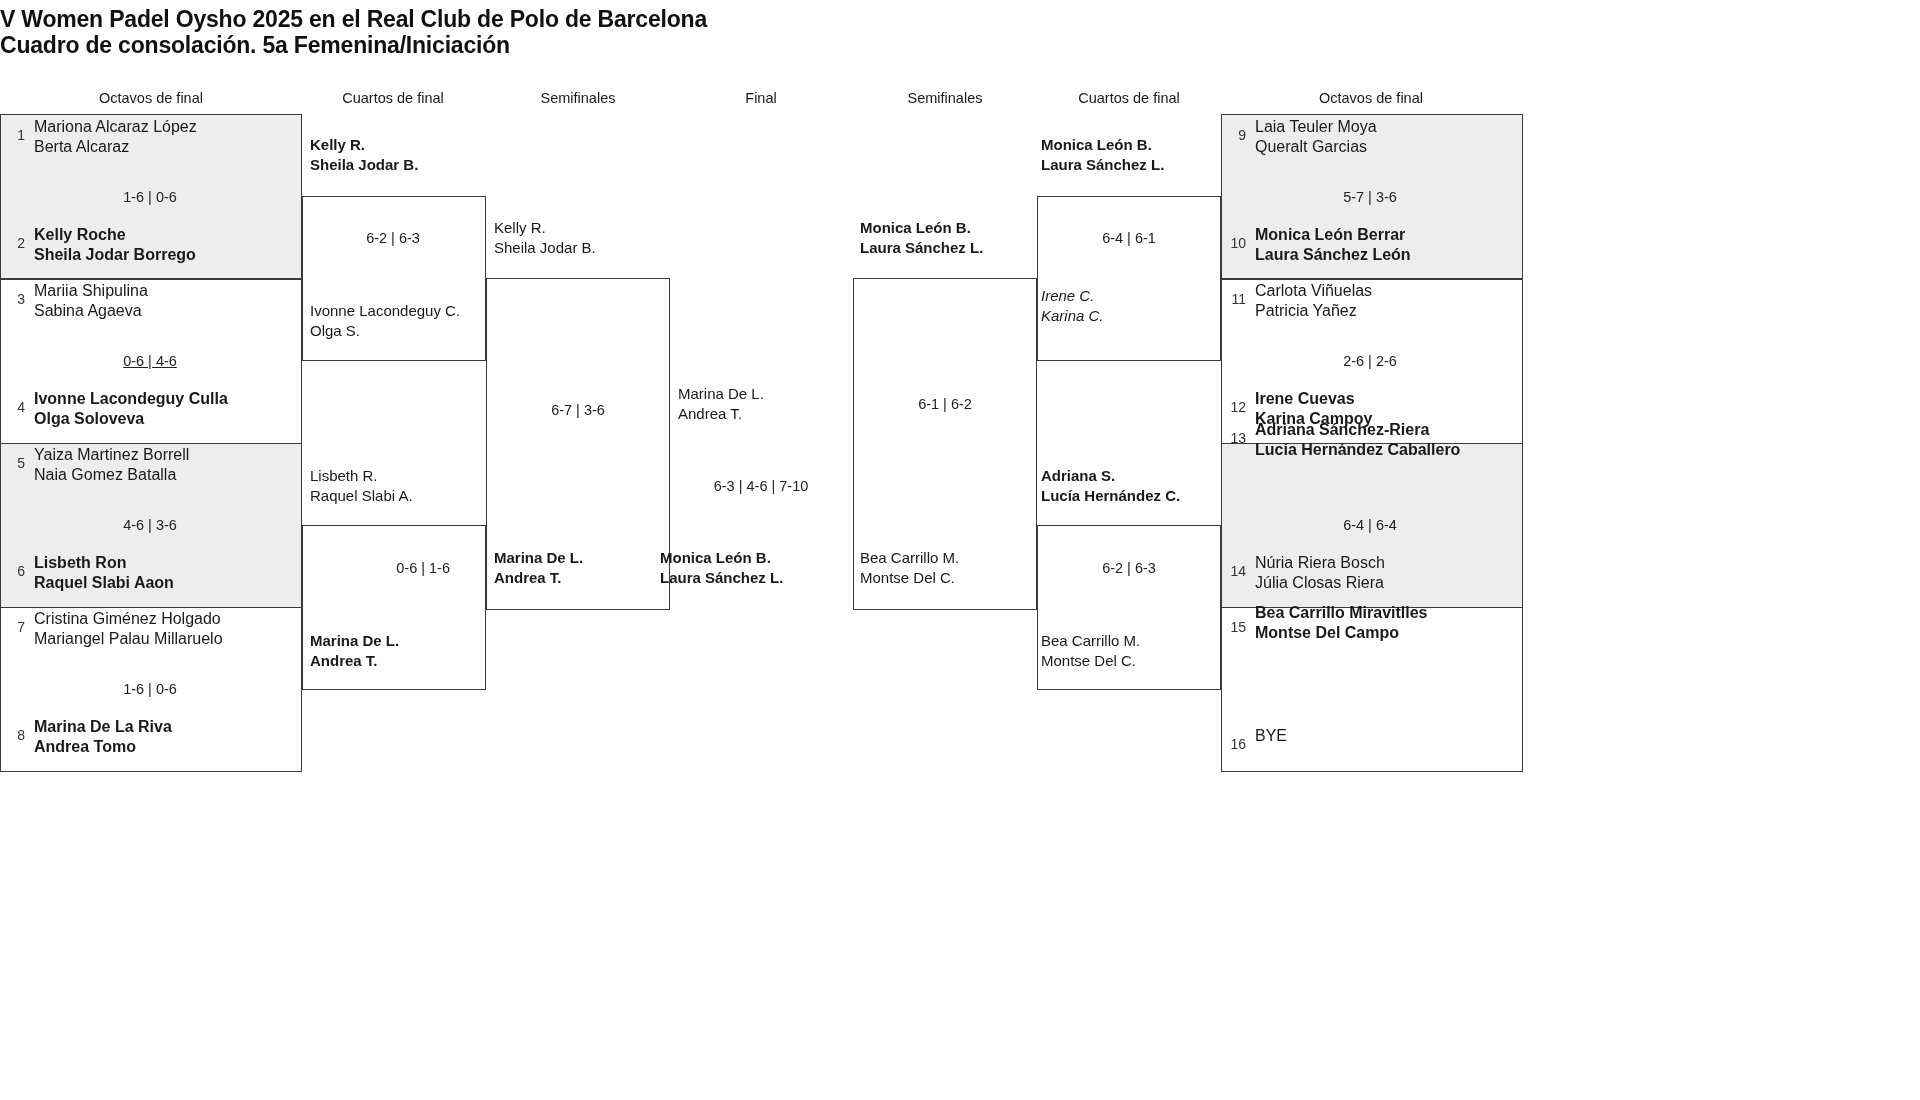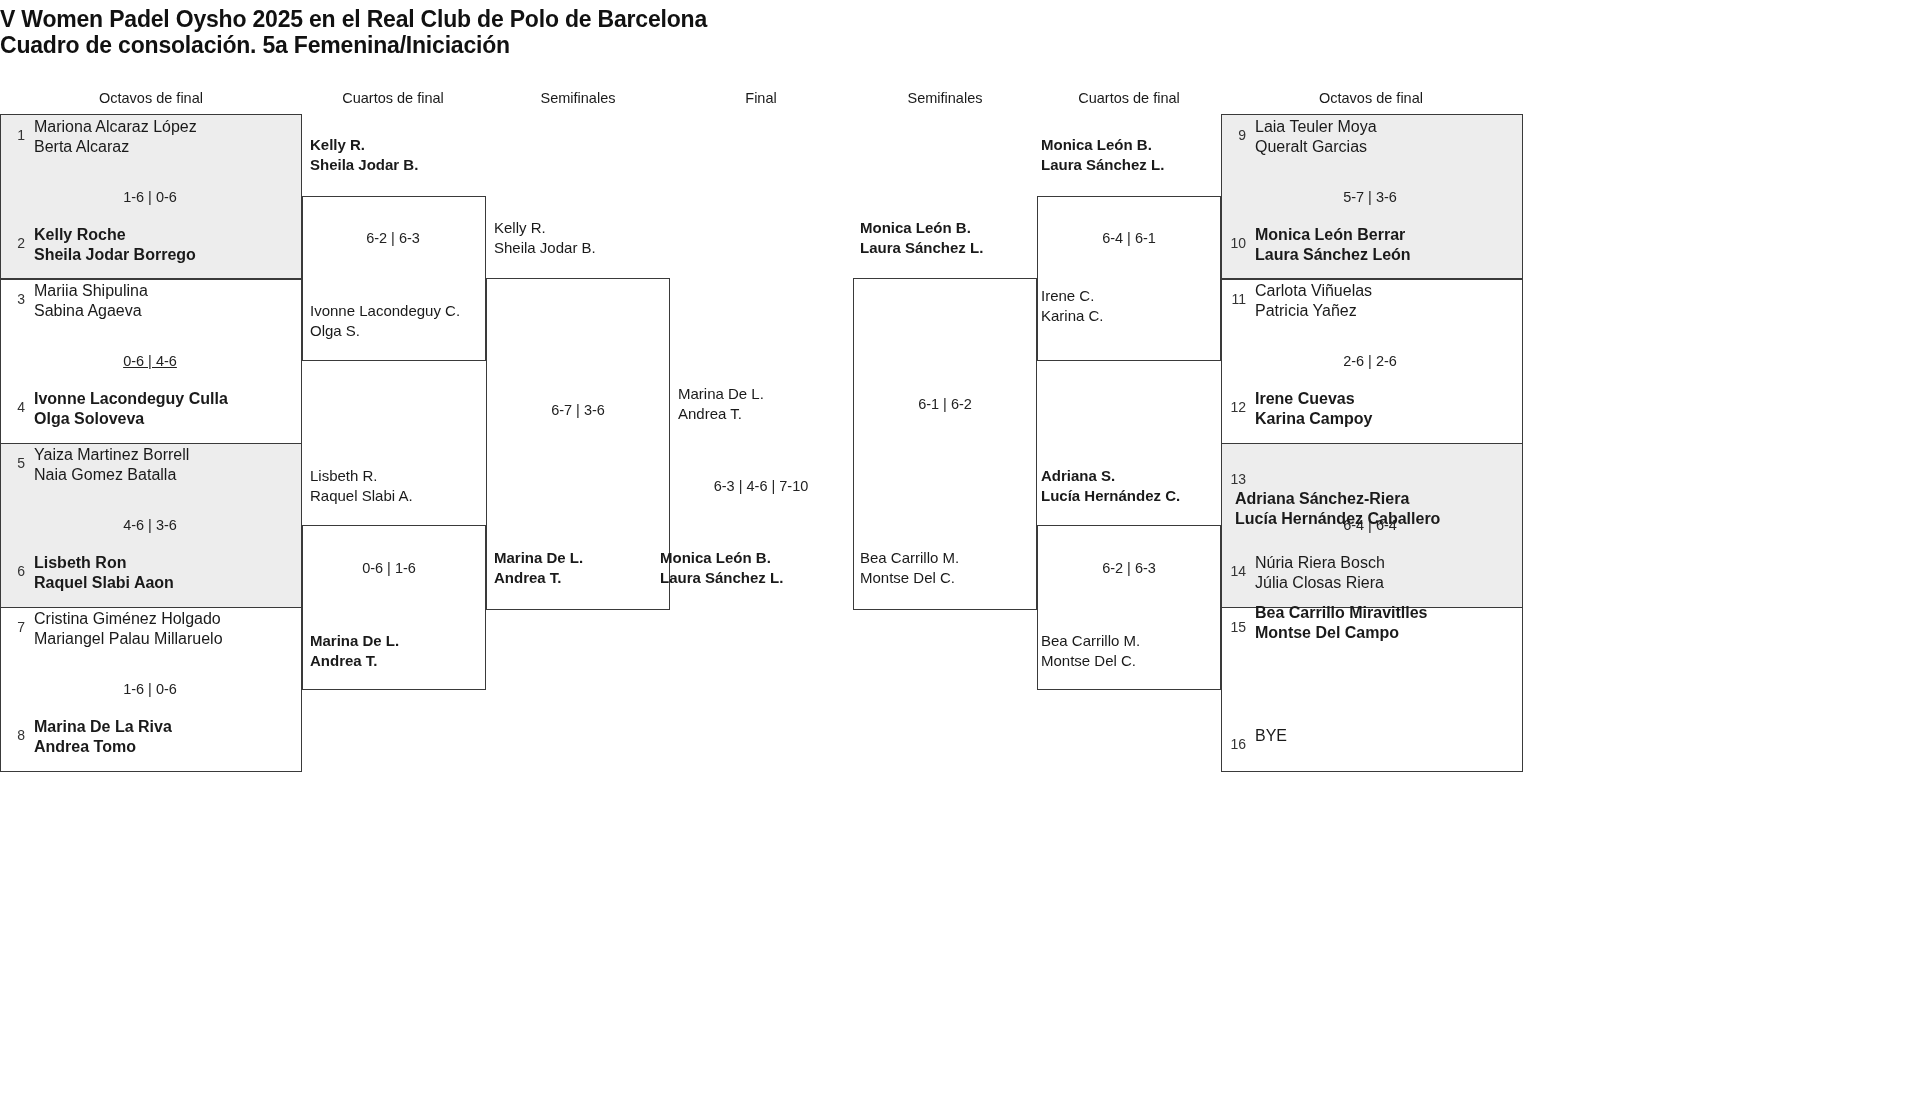"Irene C." div.pair { font-style: none -> italic }
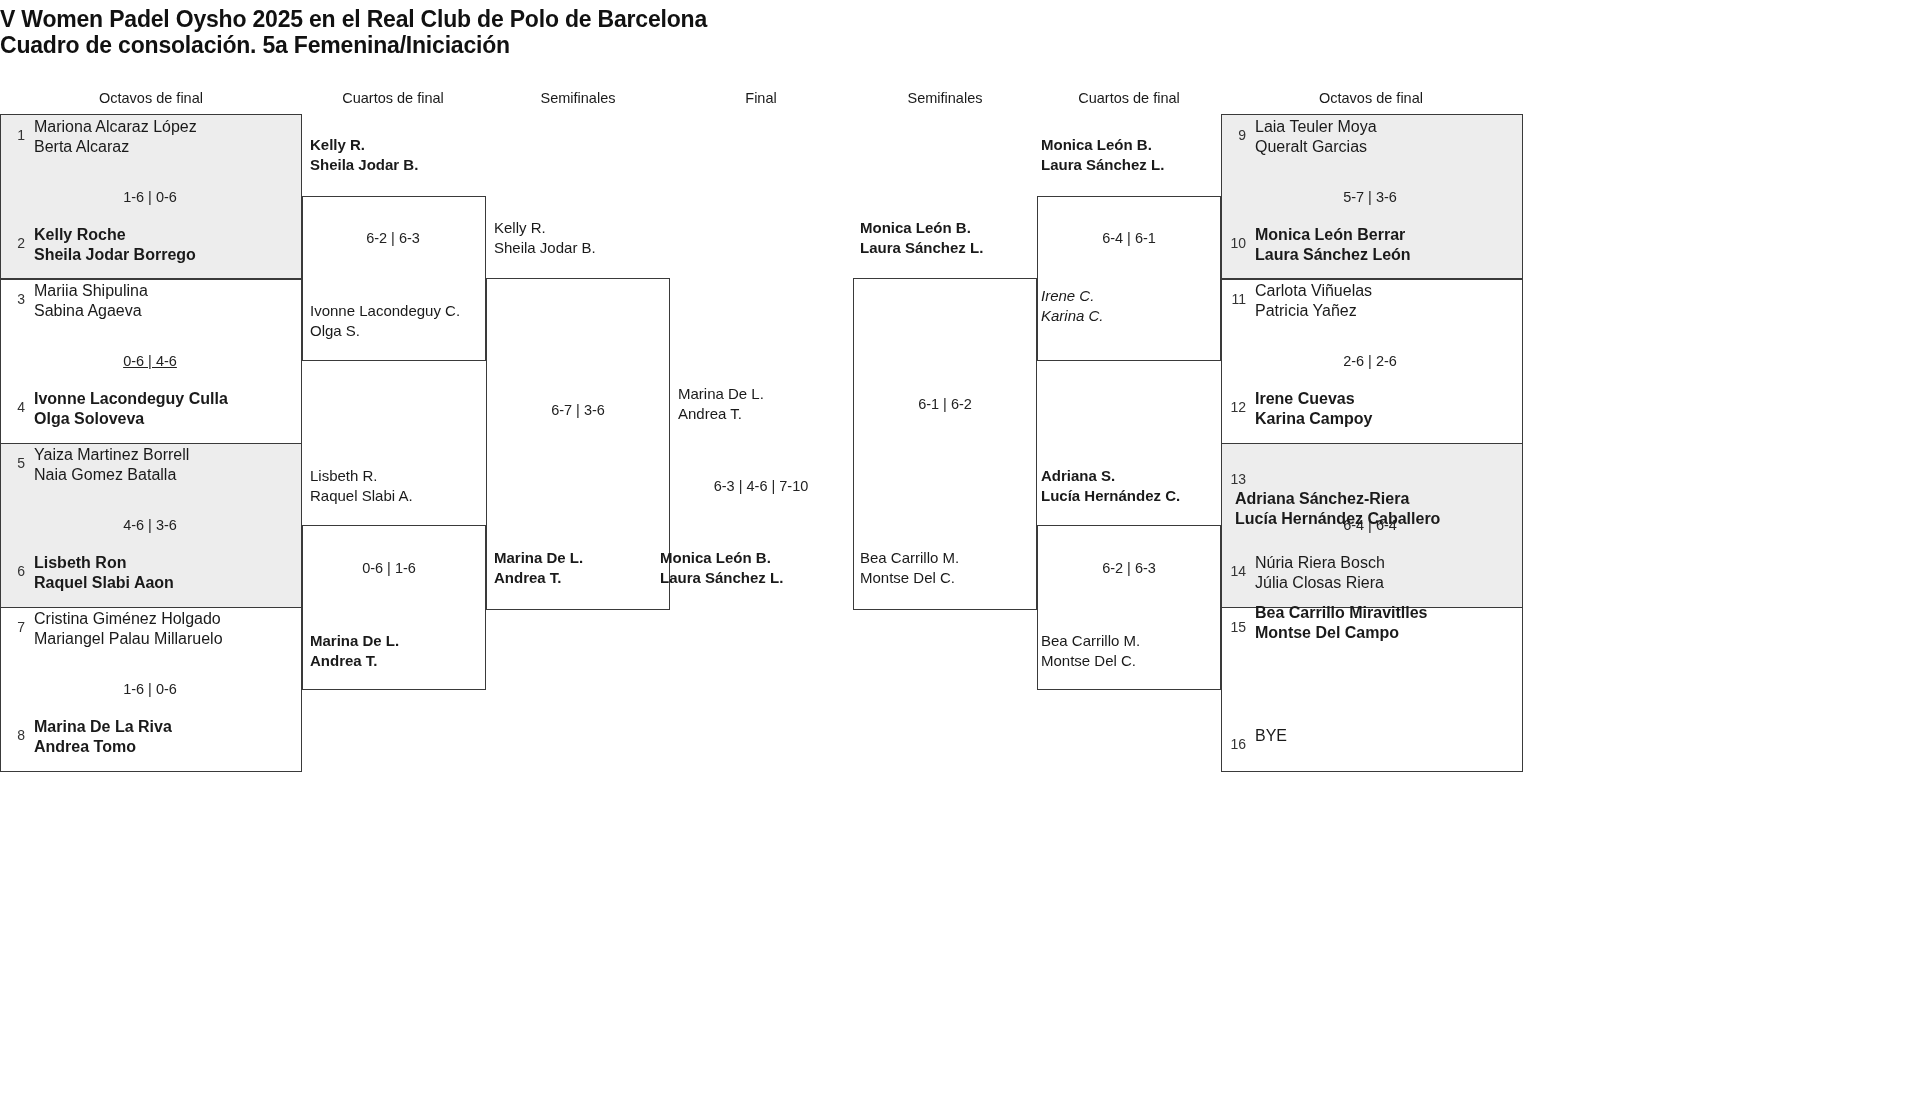"13" div.entry { flex-direction: column -> none; top: 461px -> 420px }
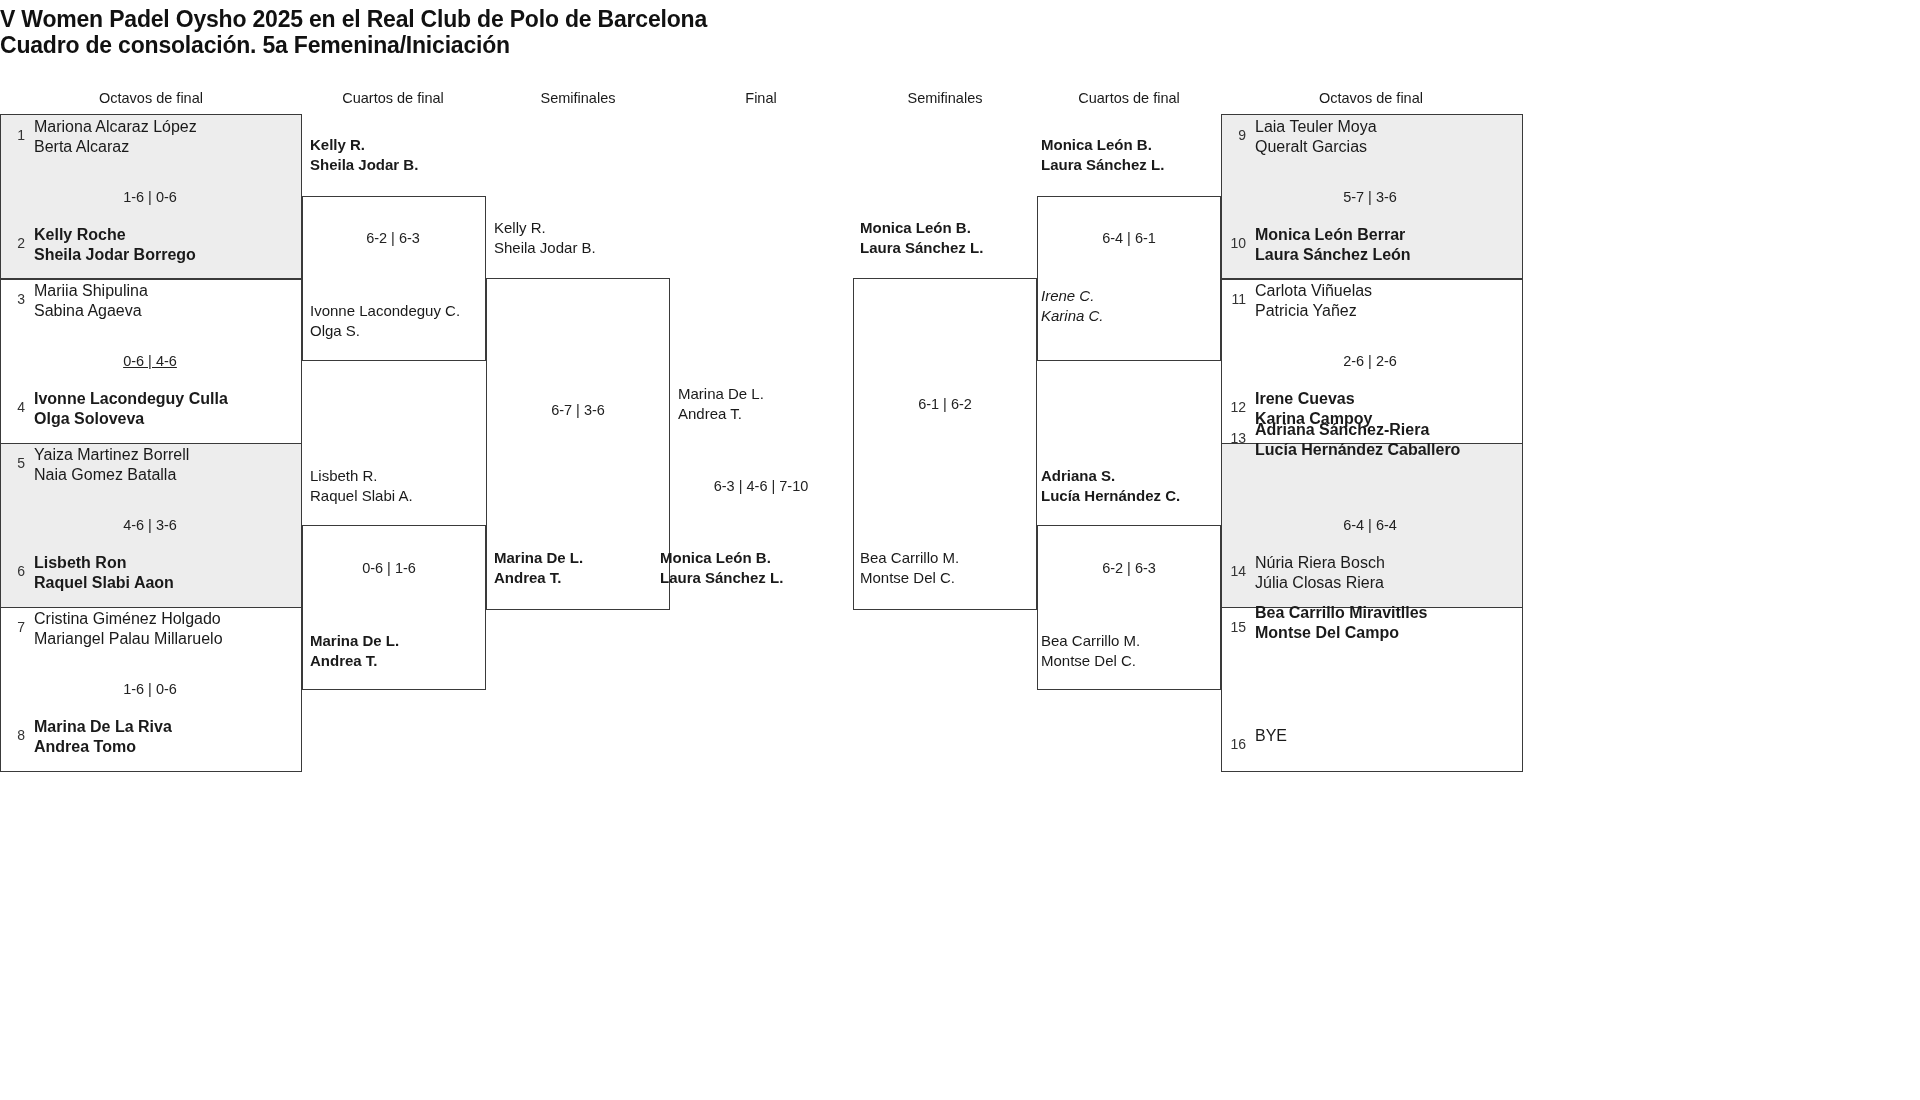"0-6 | 1-6" div.score { left: 314px -> 300px; text-align: none -> right }
